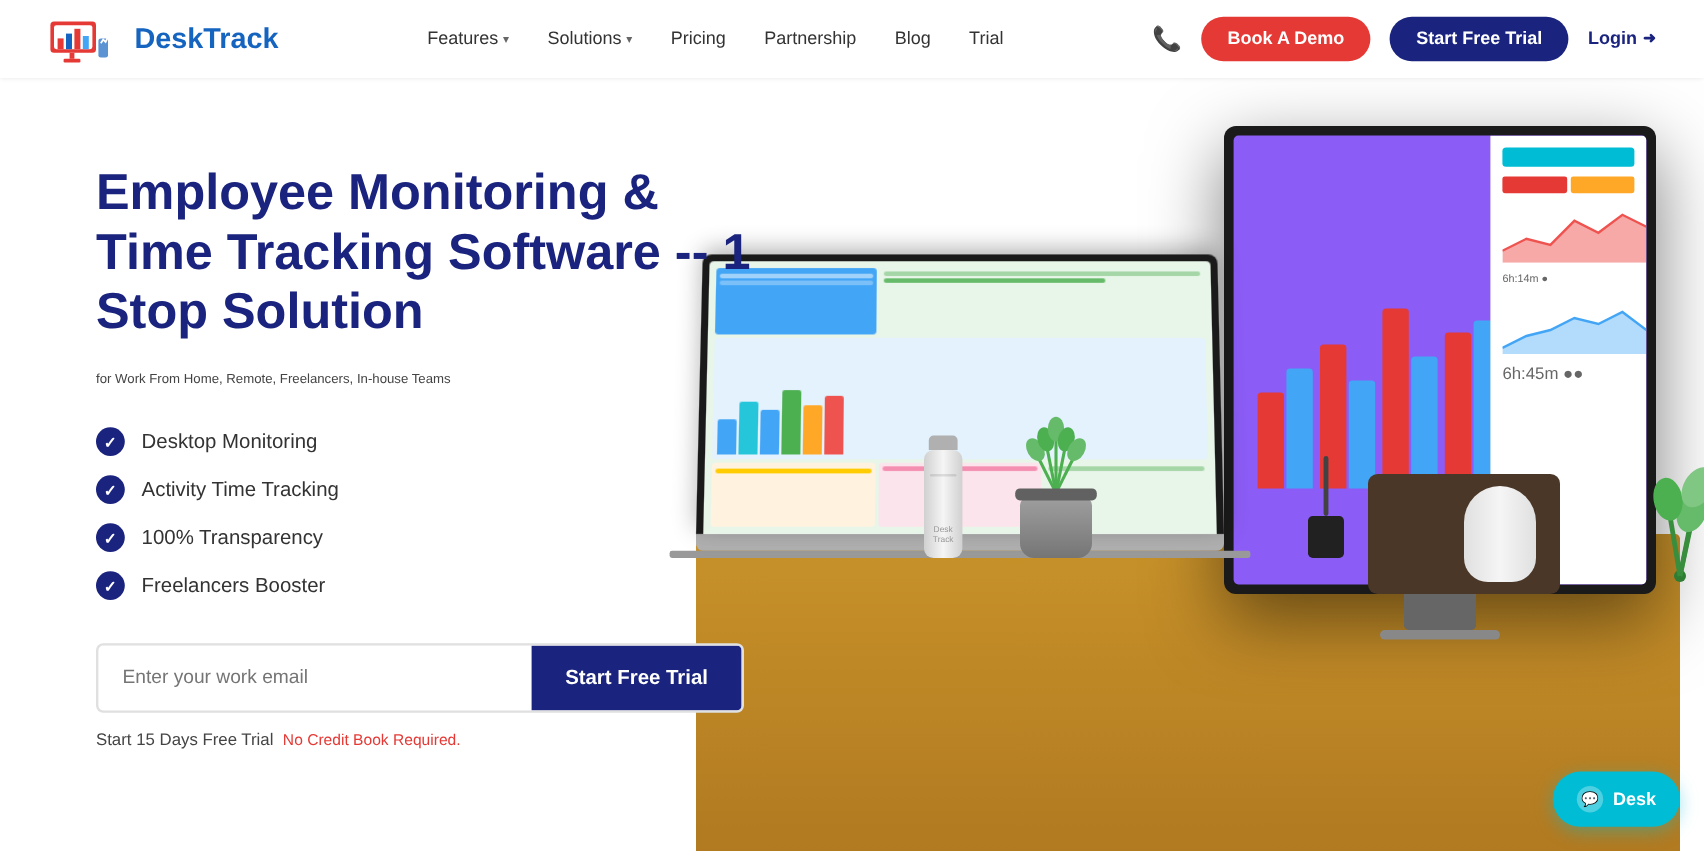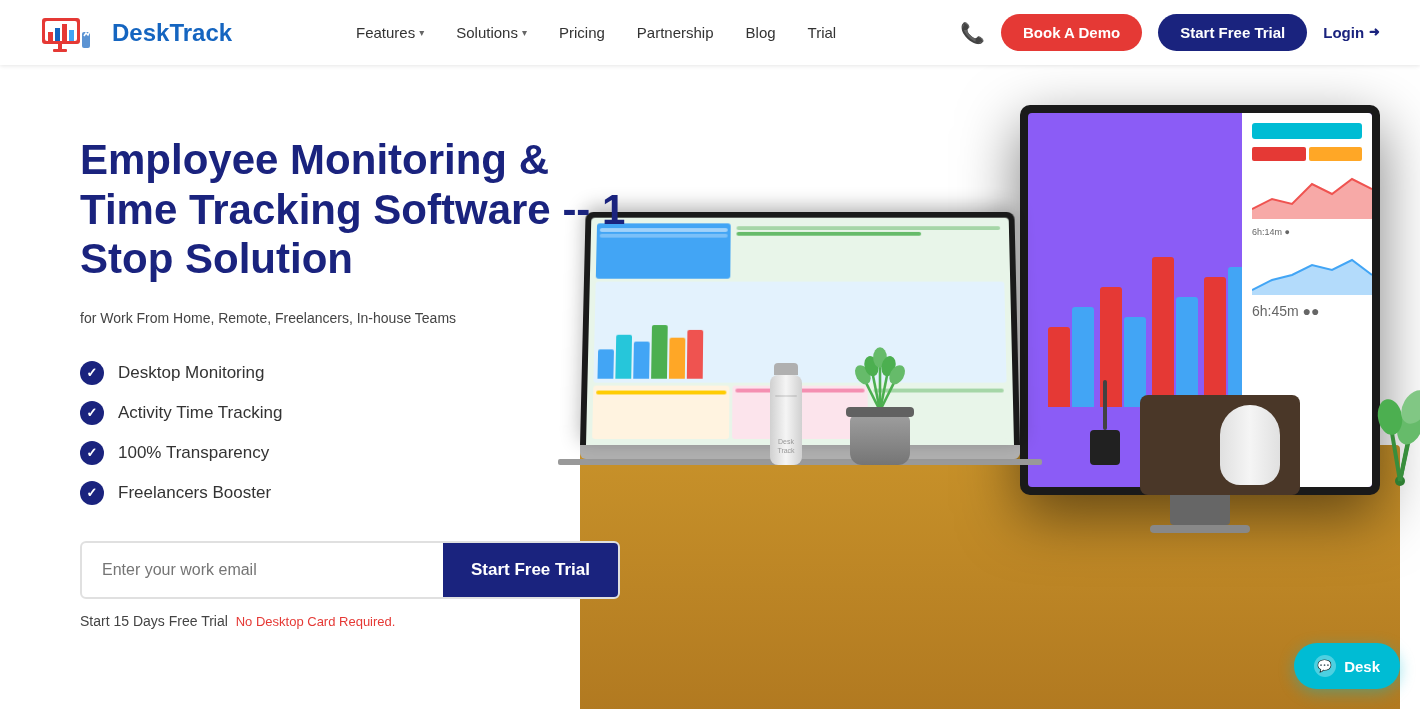"for Work From Home, Remote," .hero-subtitle { font-size: 14px -> 11px }
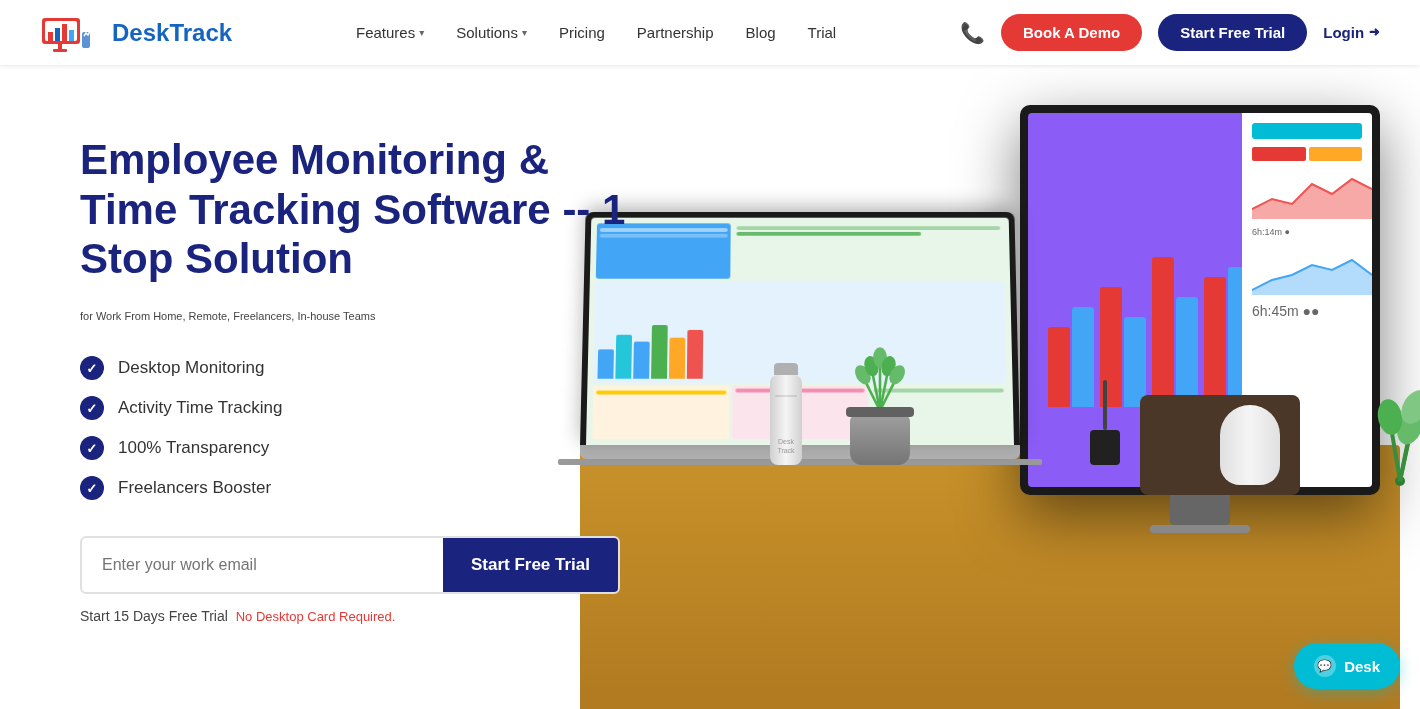"No Desktop Card Required." span.no-cc { text: Desktop Card -> Credit Book }
